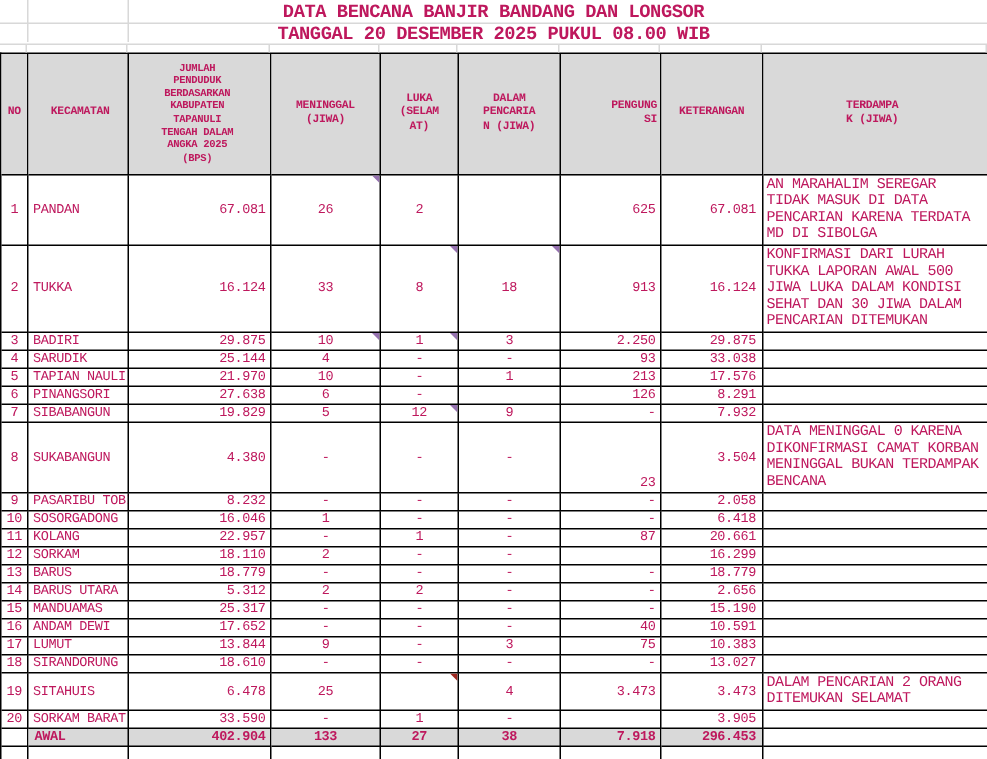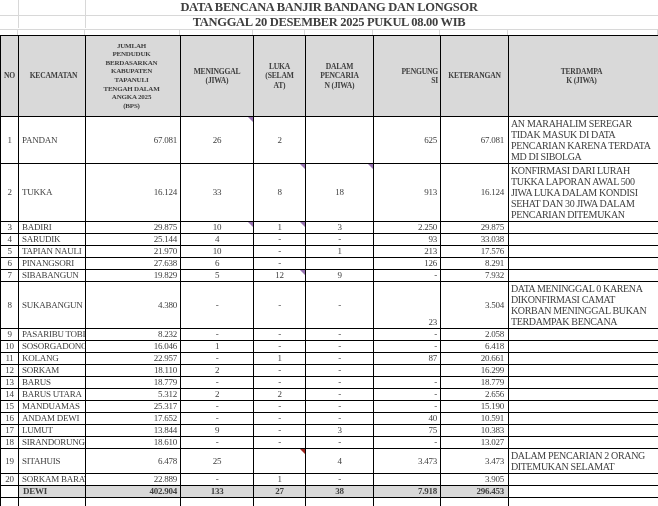"DATA BENCANA BANJIR BANDANG DAN" #screen { color: #404040 -> #be185d; font-family: Liberation Serif, serif -> Liberation Mono, monospace }
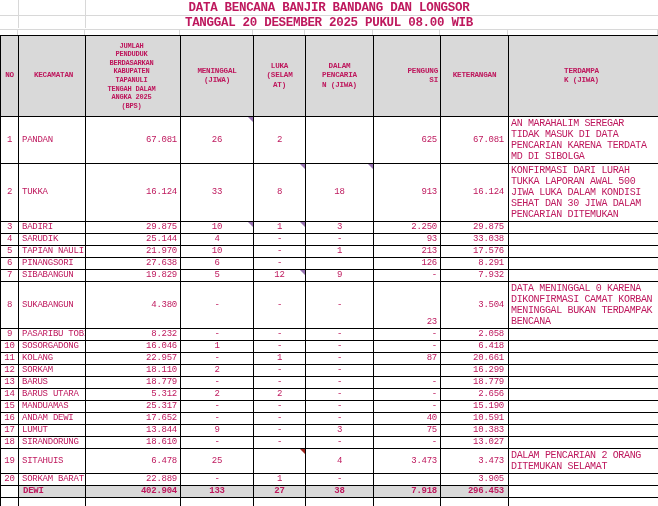"22.889" div.cell { text: 22.889 -> 33.590 }
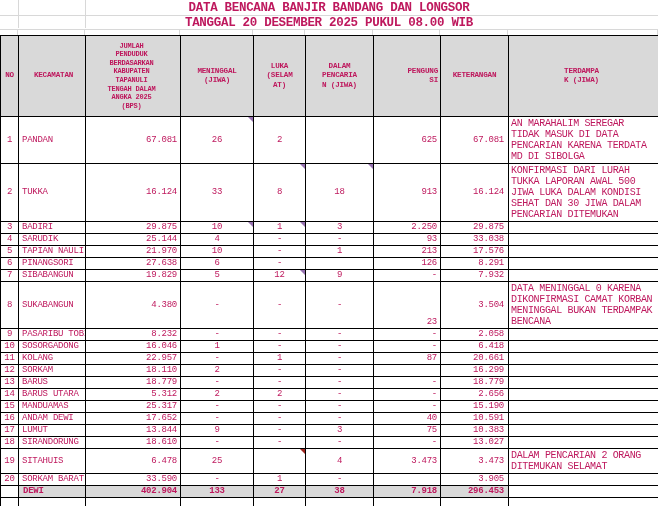"DEWI" div.cell { text: DEWI -> AWAL }
